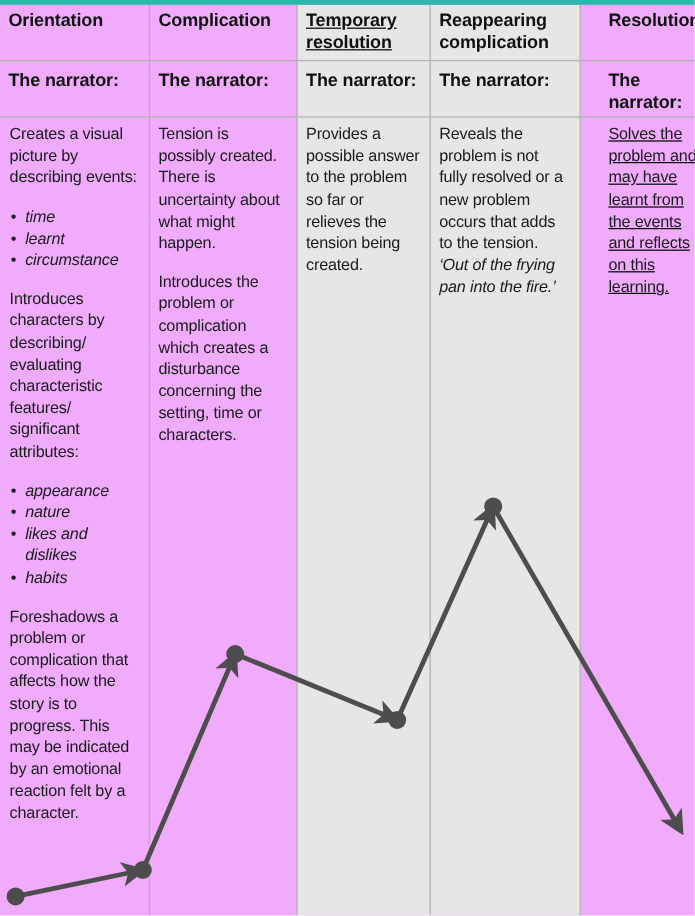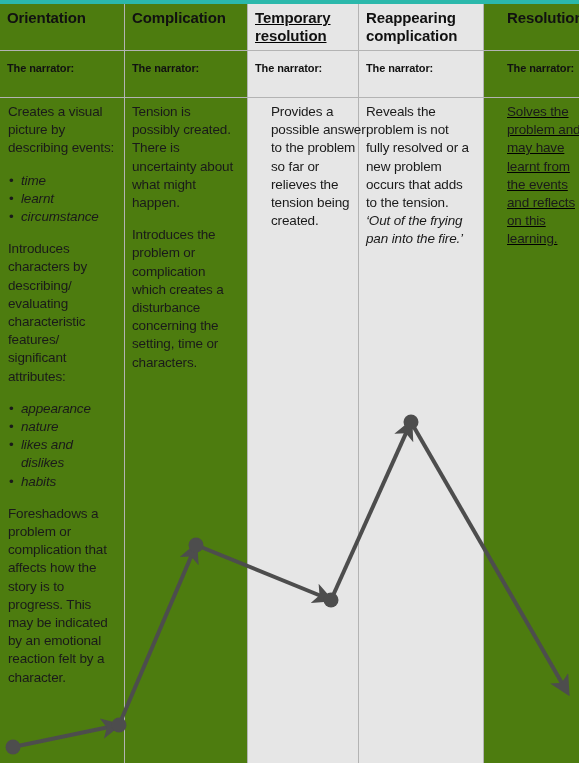"Orientation" #page { background: #4d7c0f -> #f0abfc }
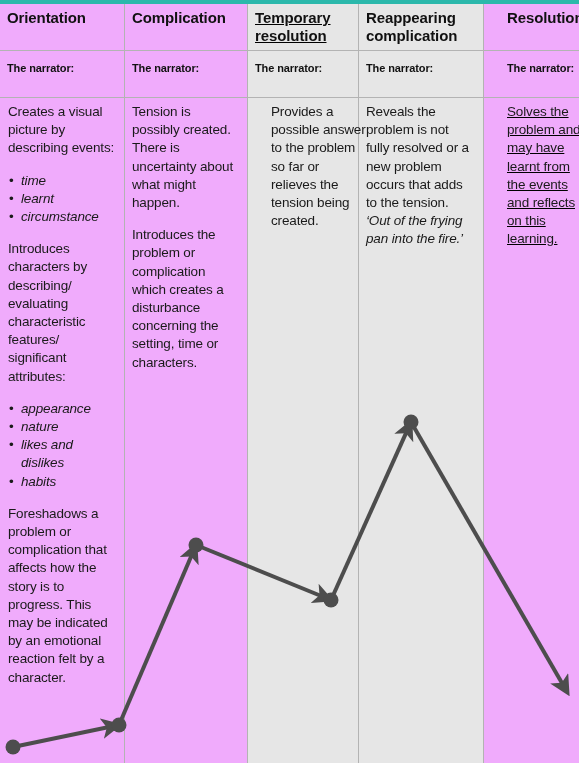"The narrator:" .sub-text { font-size: 11px -> 15px }
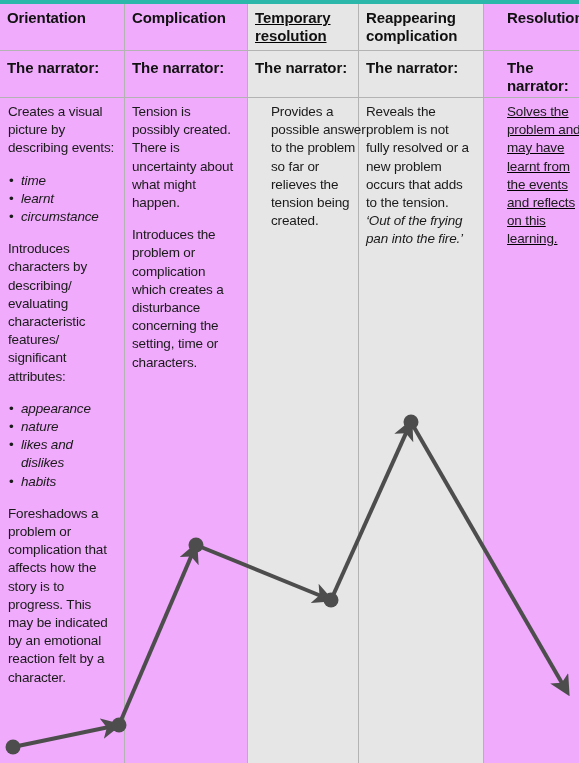"Provides a possible answer to" div.cell { margin-left: 16px -> none }
